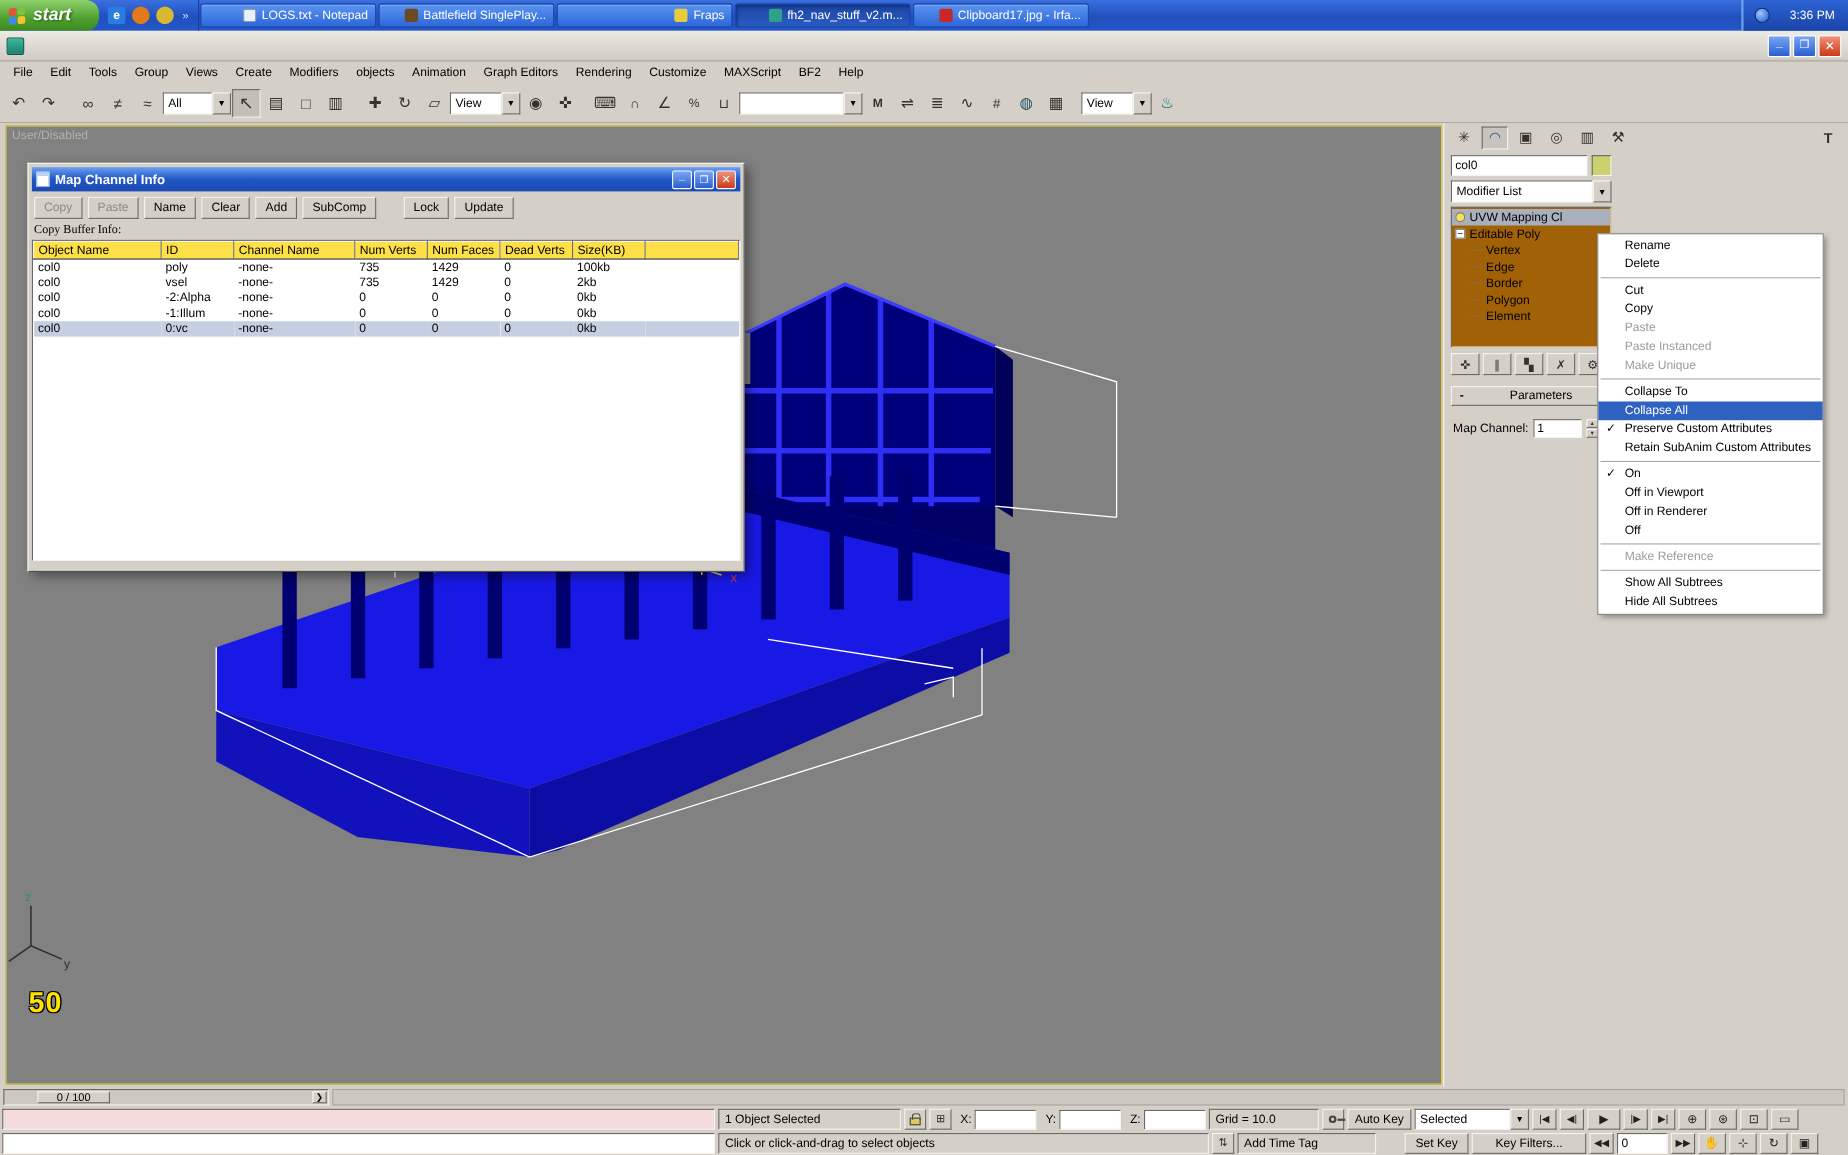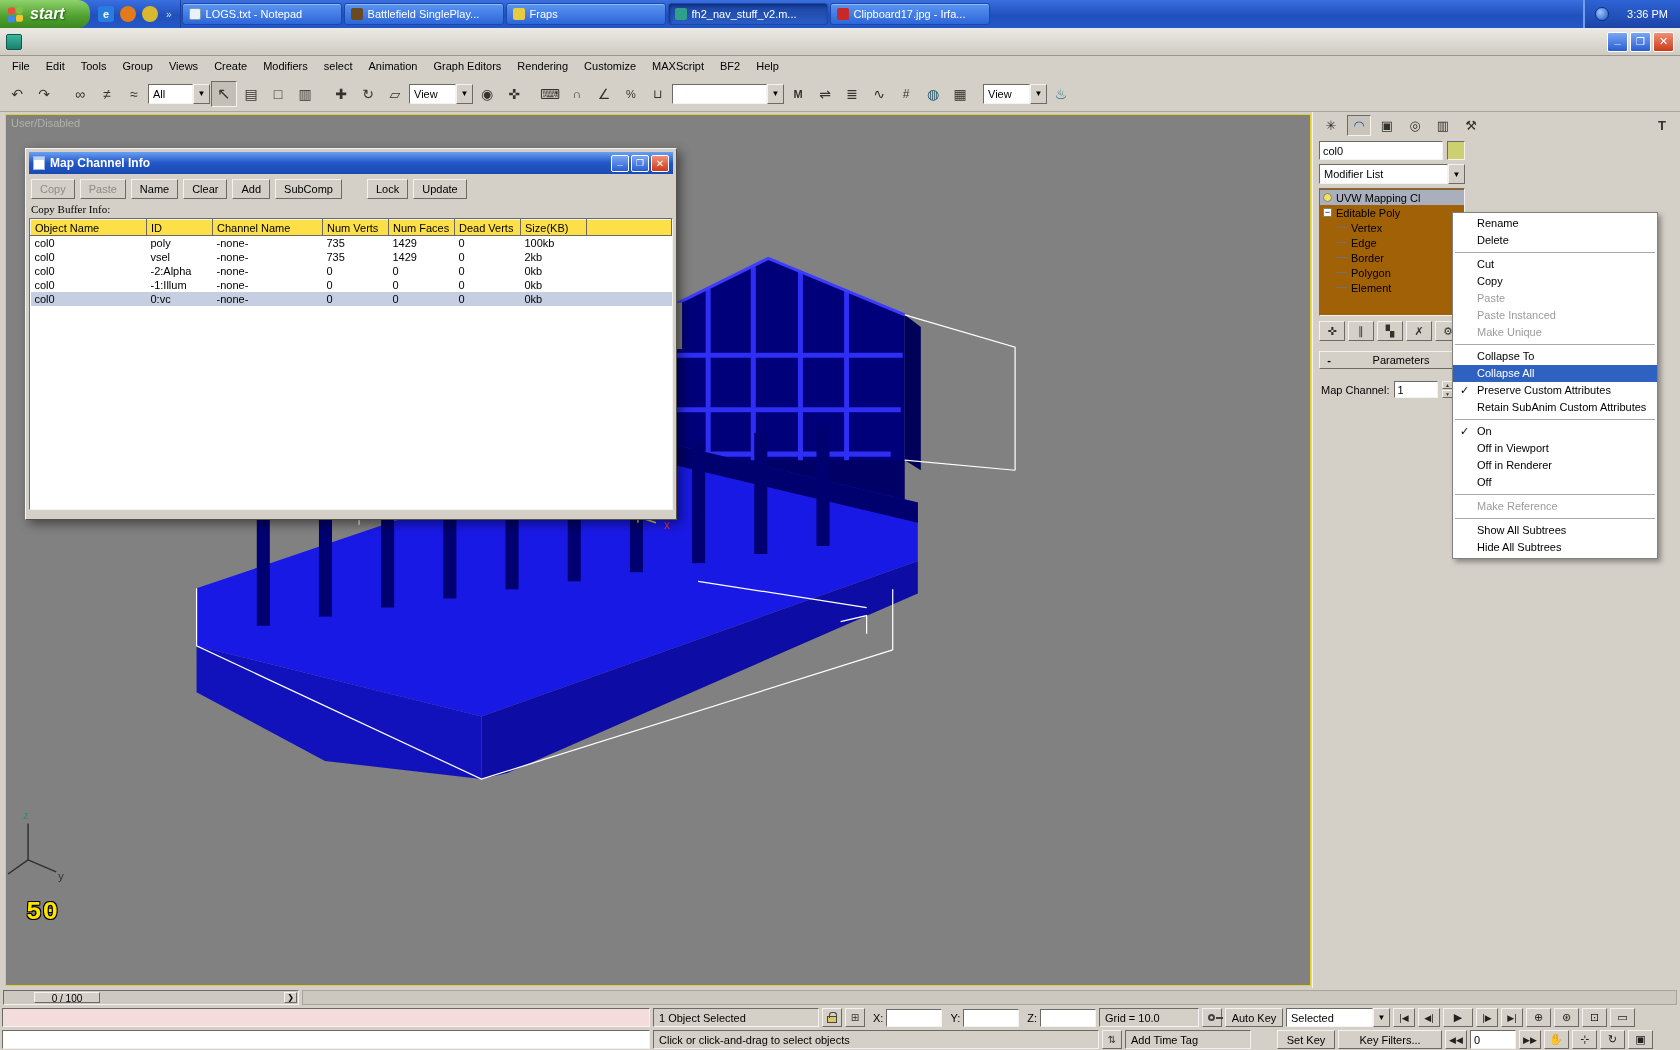"LOGS.txt - Notepad" .task { justify-content: none -> flex-end }
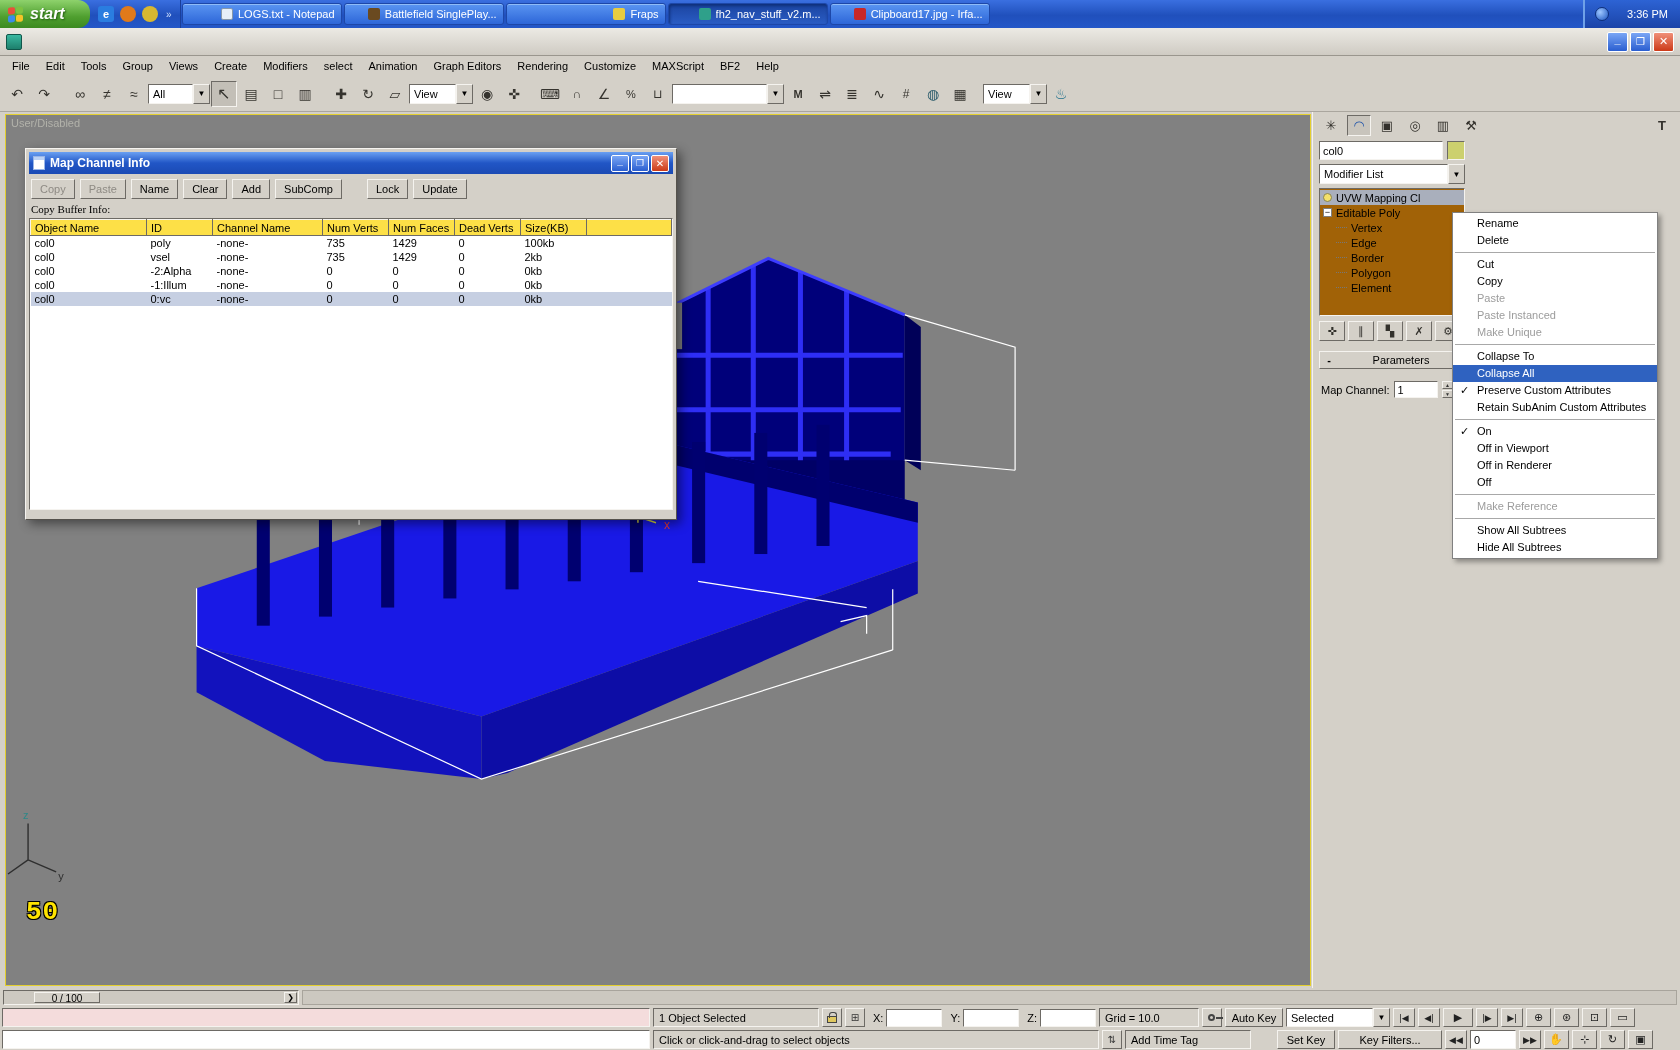"select" span.menu-item { text: select -> objects }
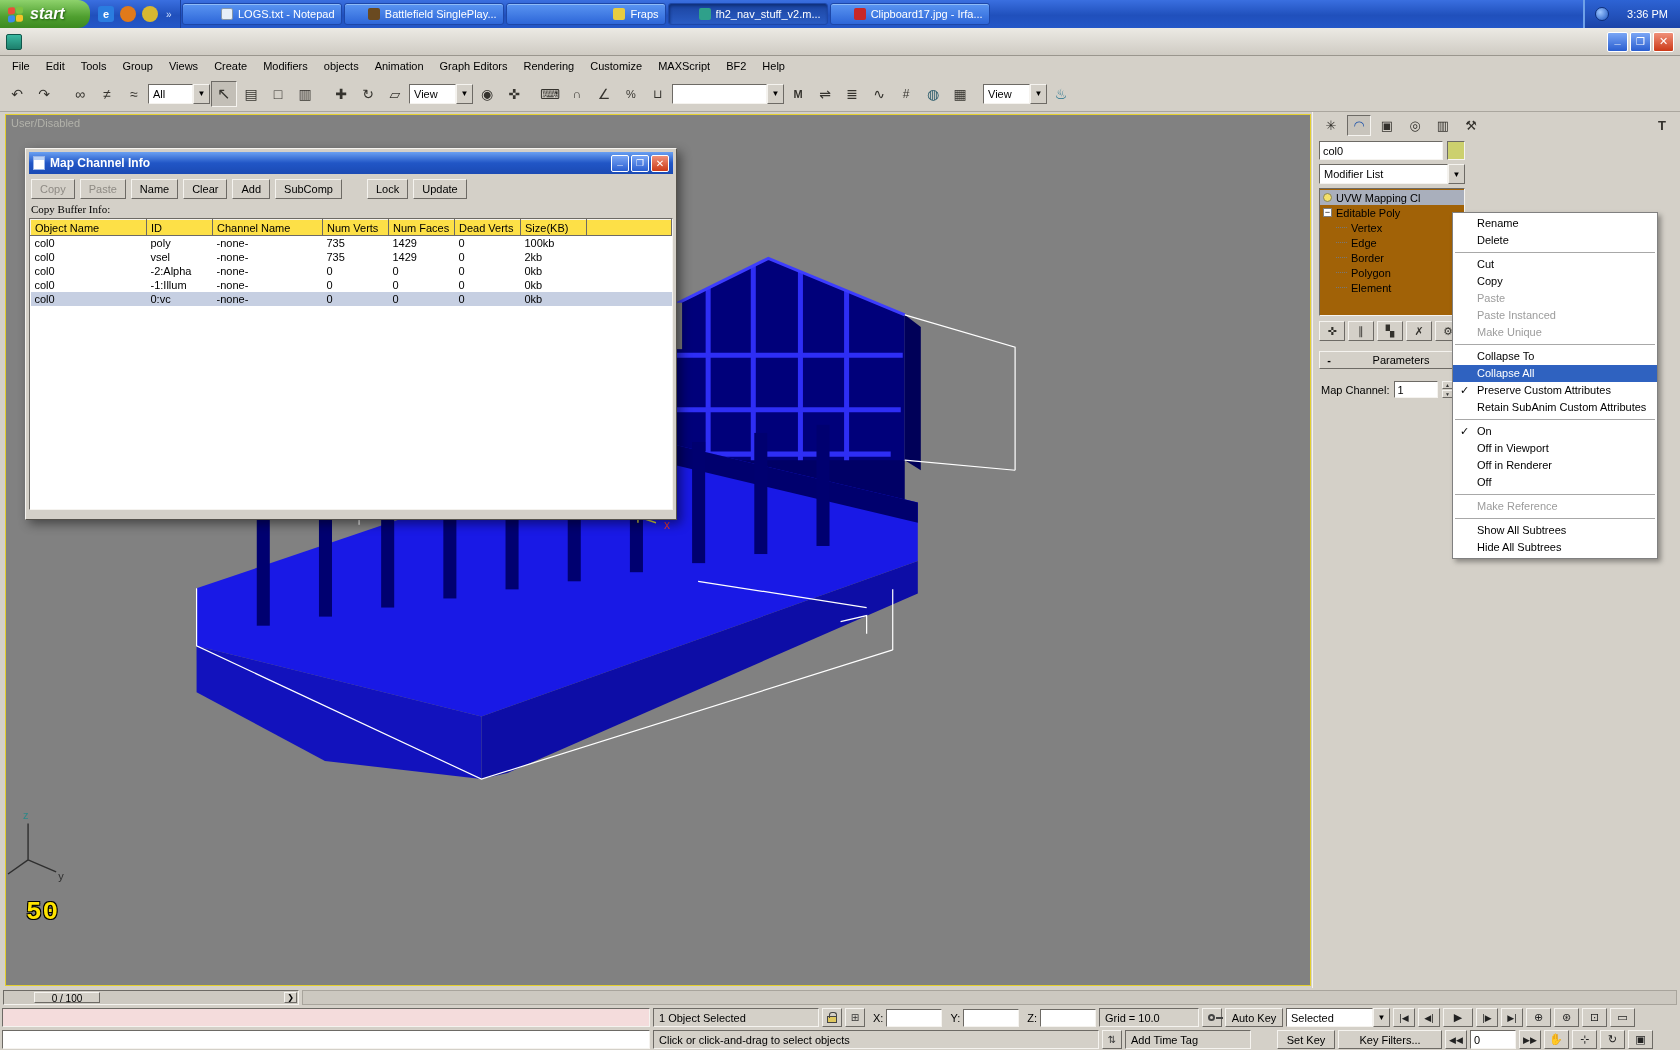"50" .fraps { font-family: Liberation Mono, monospace -> Liberation Sans, sans-serif }
